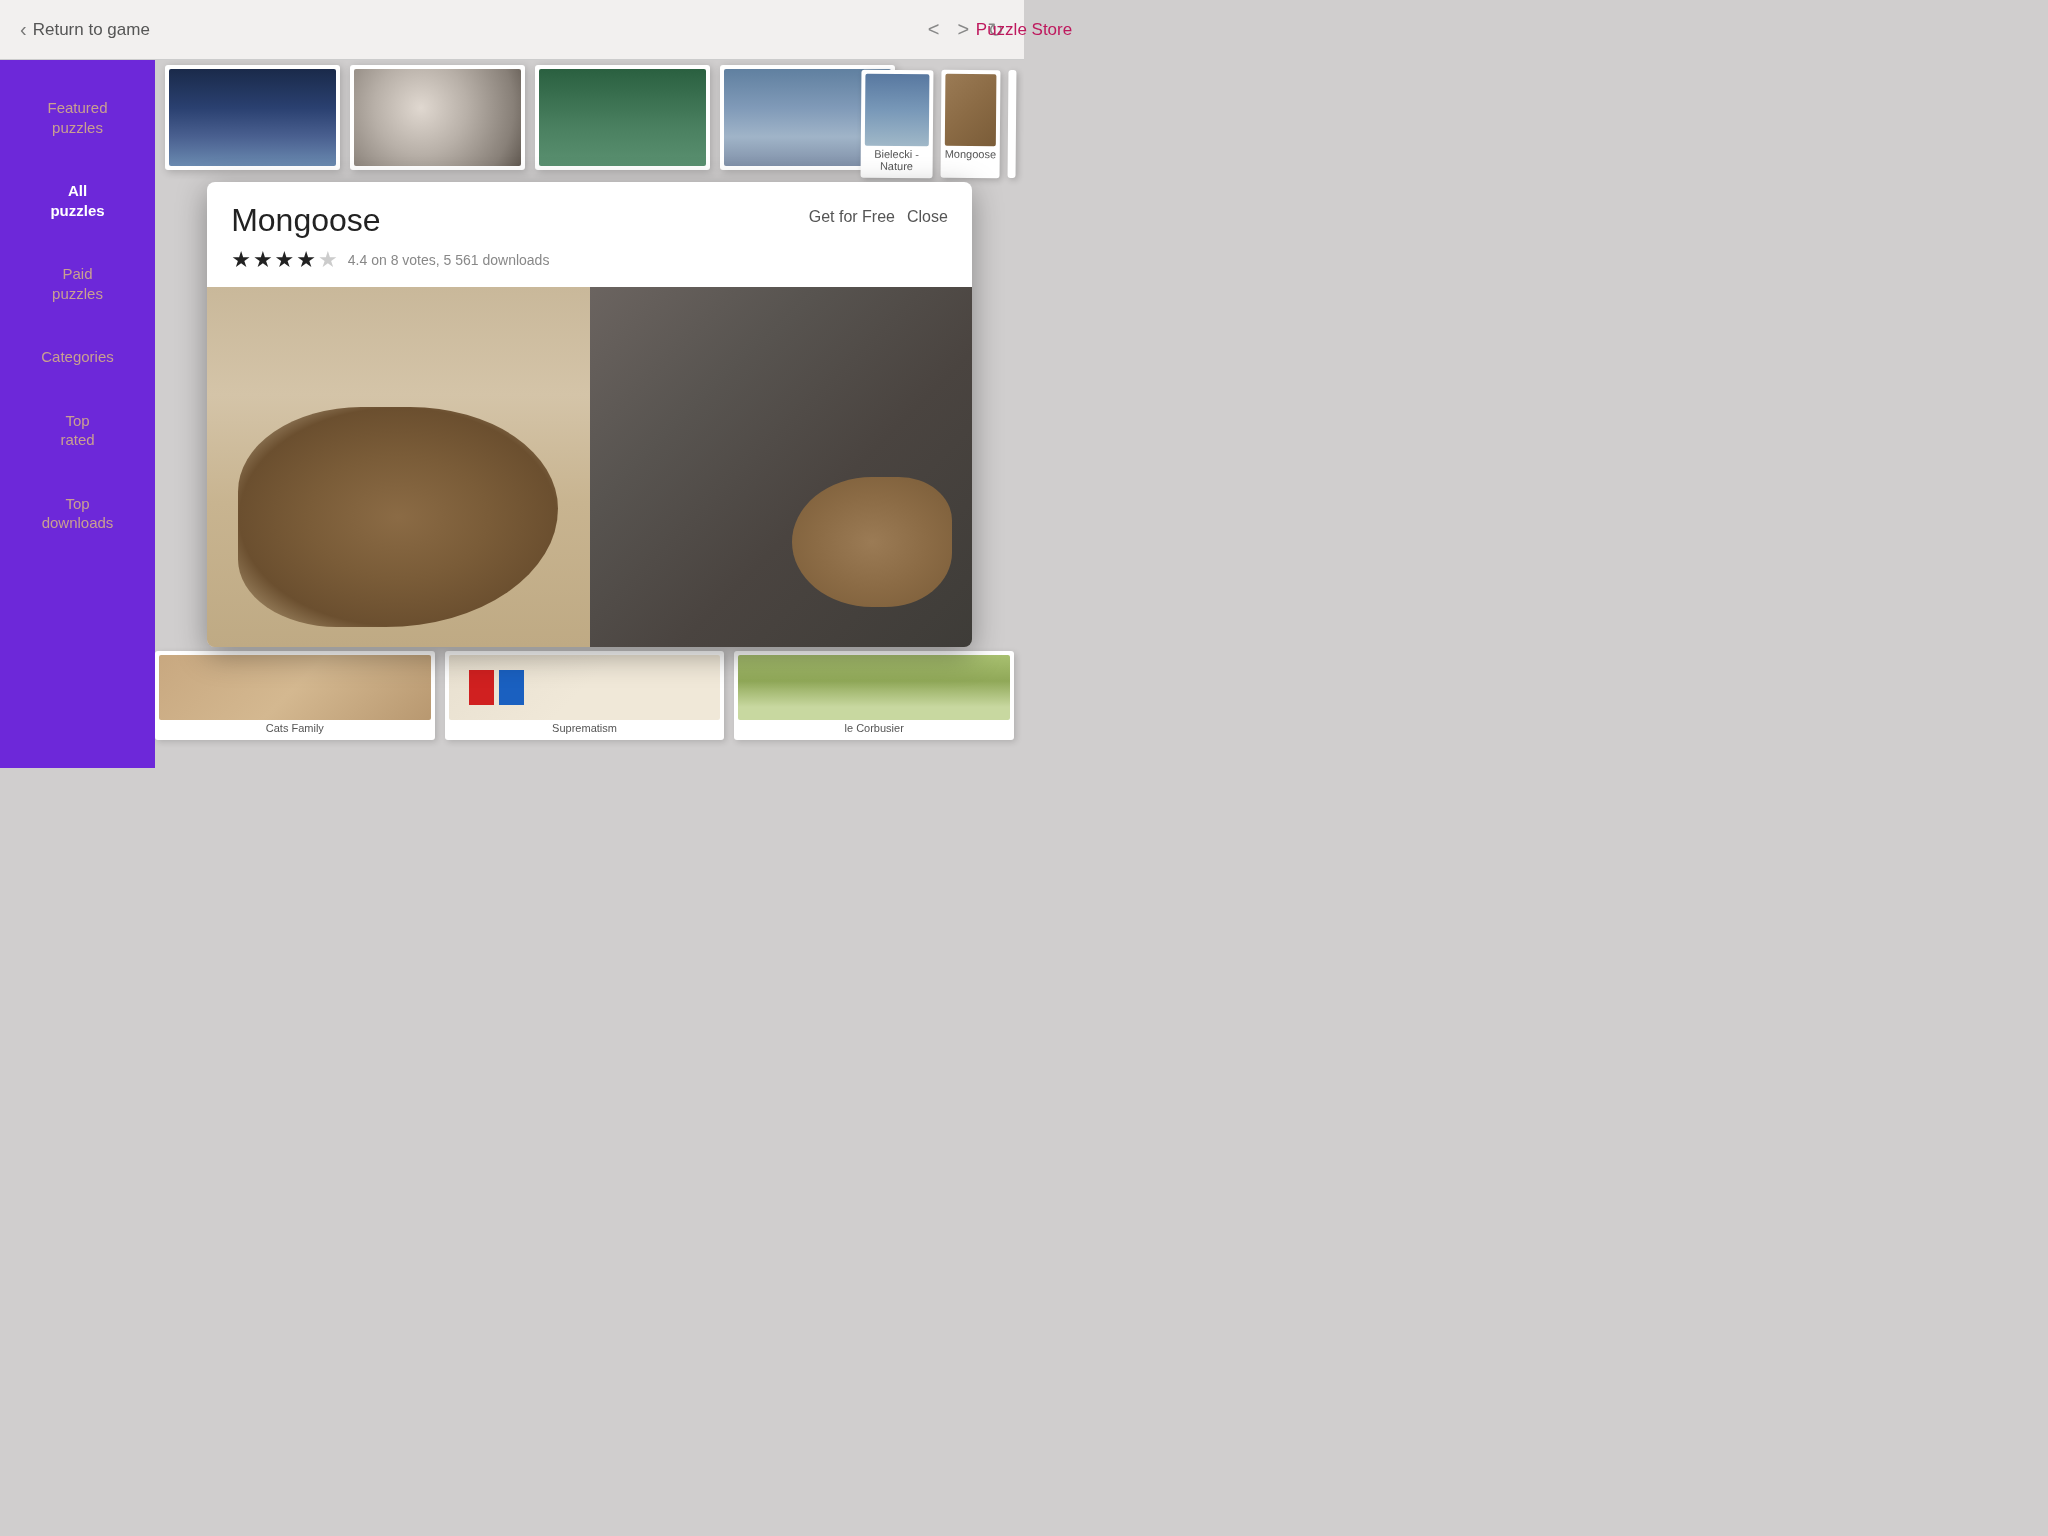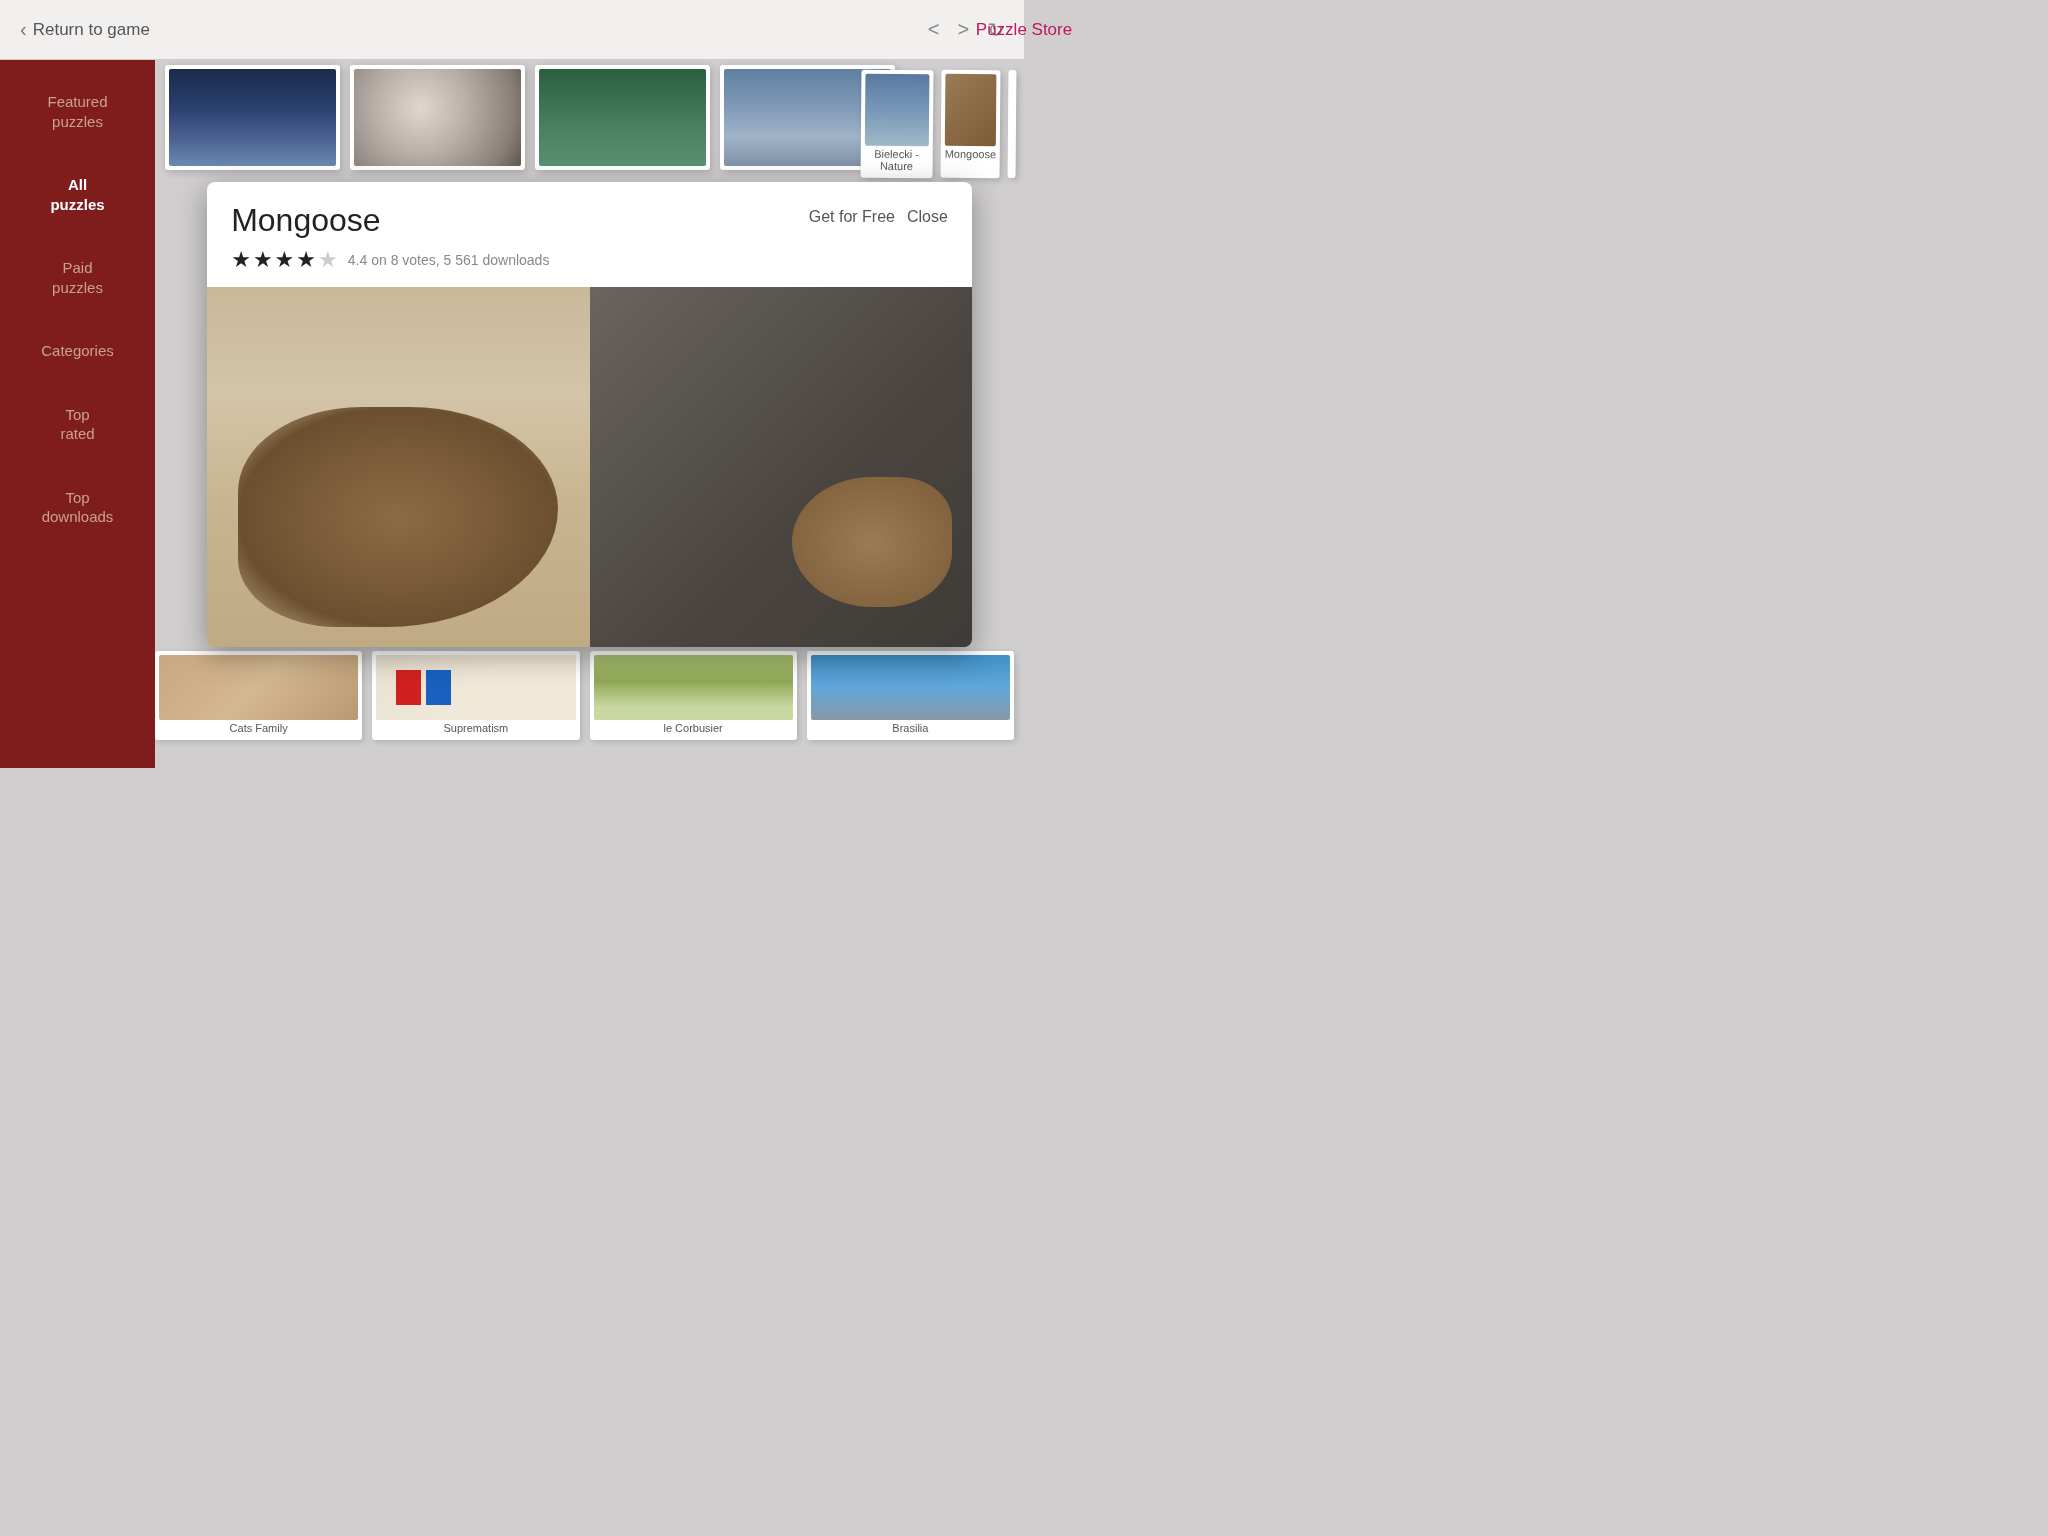"Featured" .sidebar { background: #7f1d1d -> #6d28d9; padding-top: 10px -> 16px }
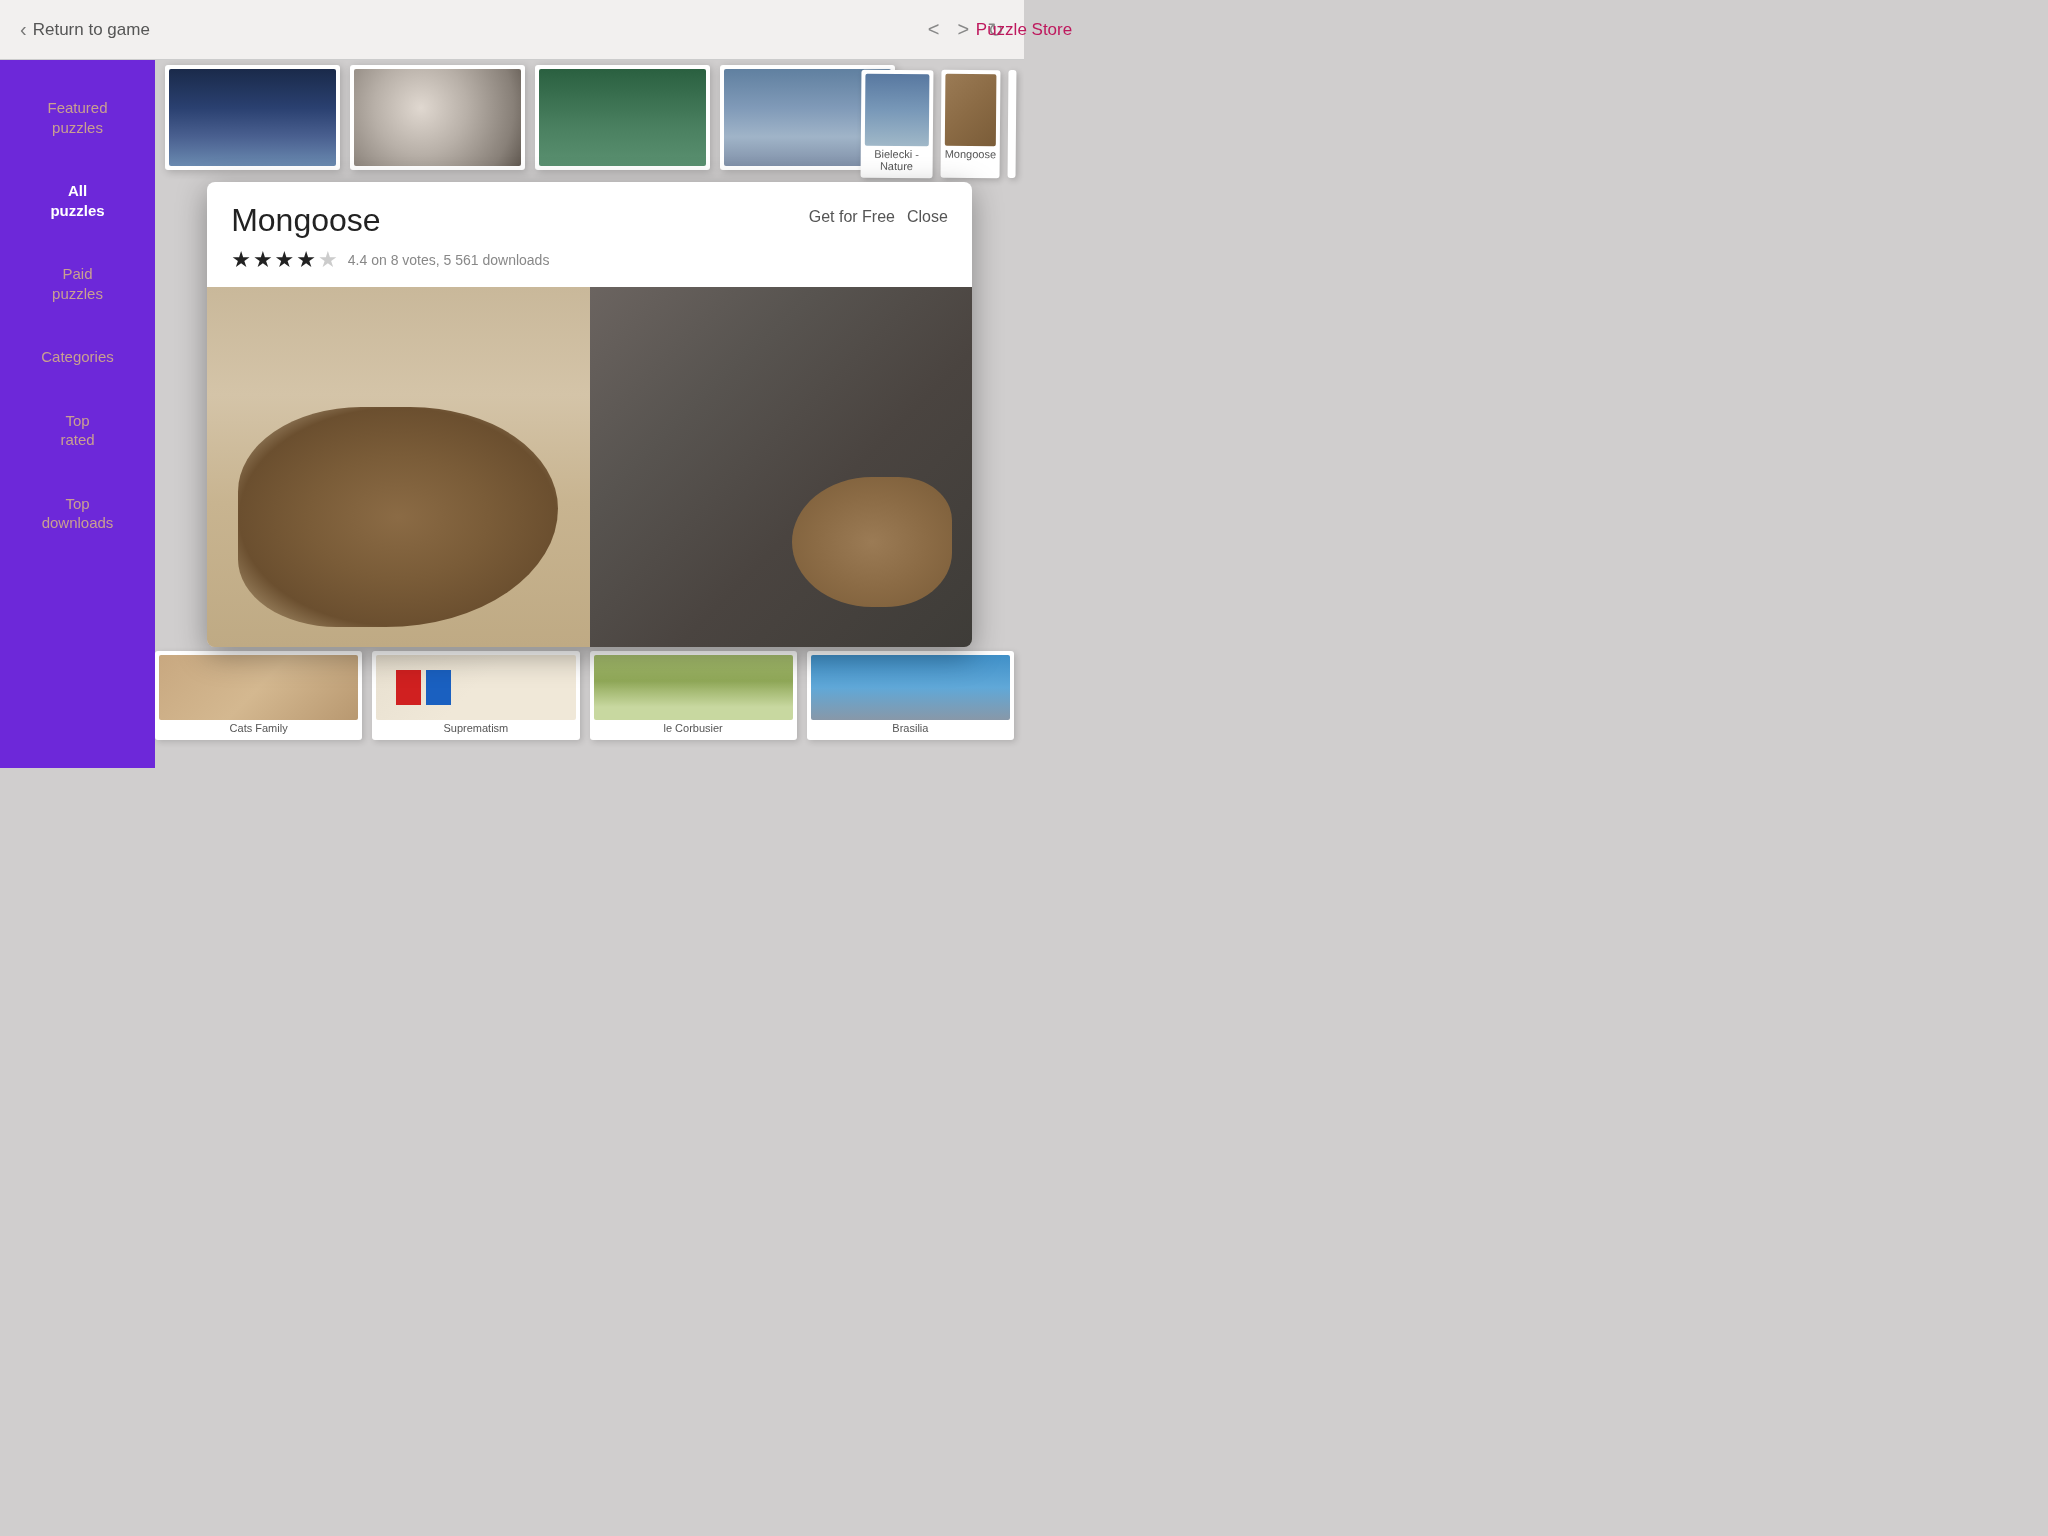"Brasilia" div.bottom-card { html: <div> <div></div> <div>Brasilia</div> </div> -> none }
